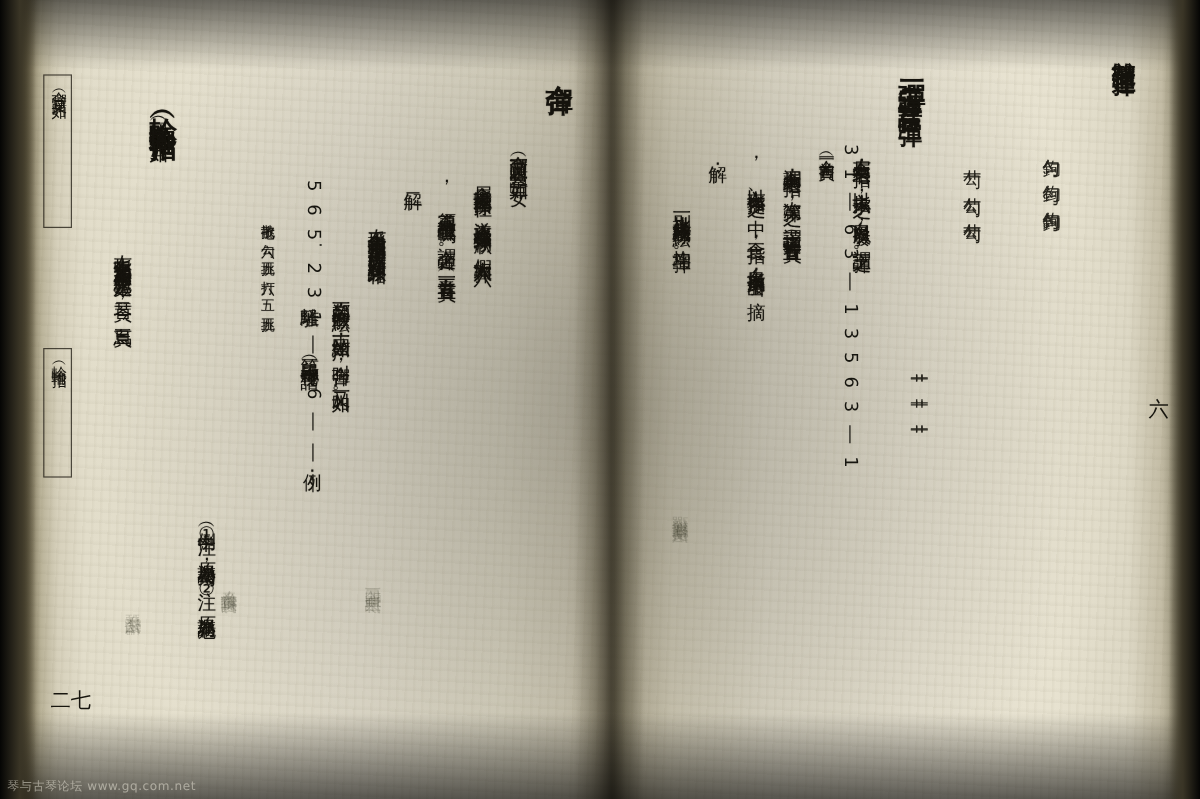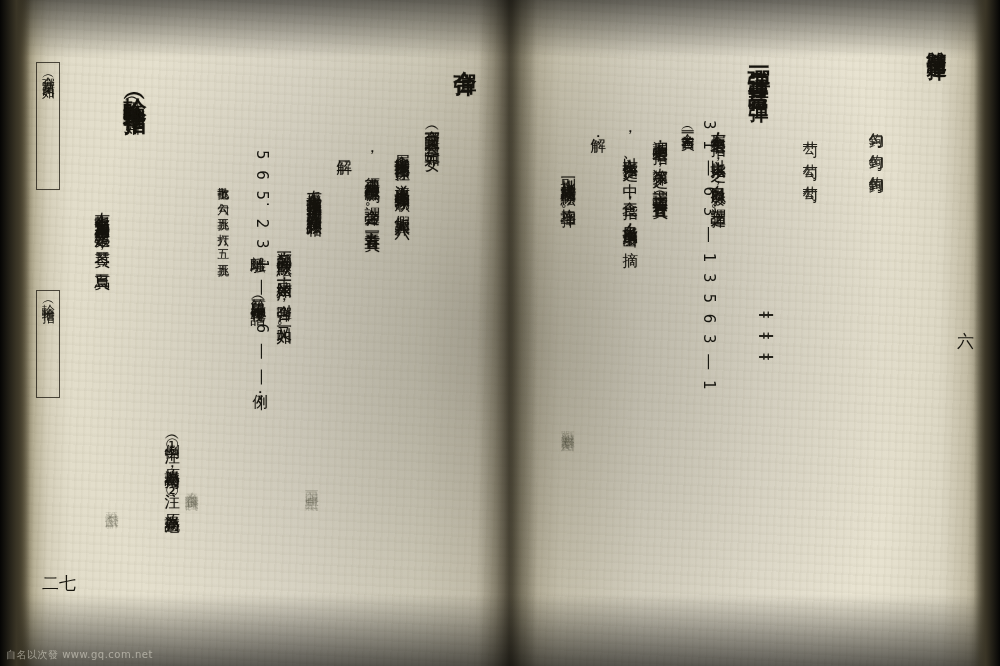"自名以次發 www.gq.com.net" div.watermark { text: 自名以次發 -> 琴与古琴论坛 }
